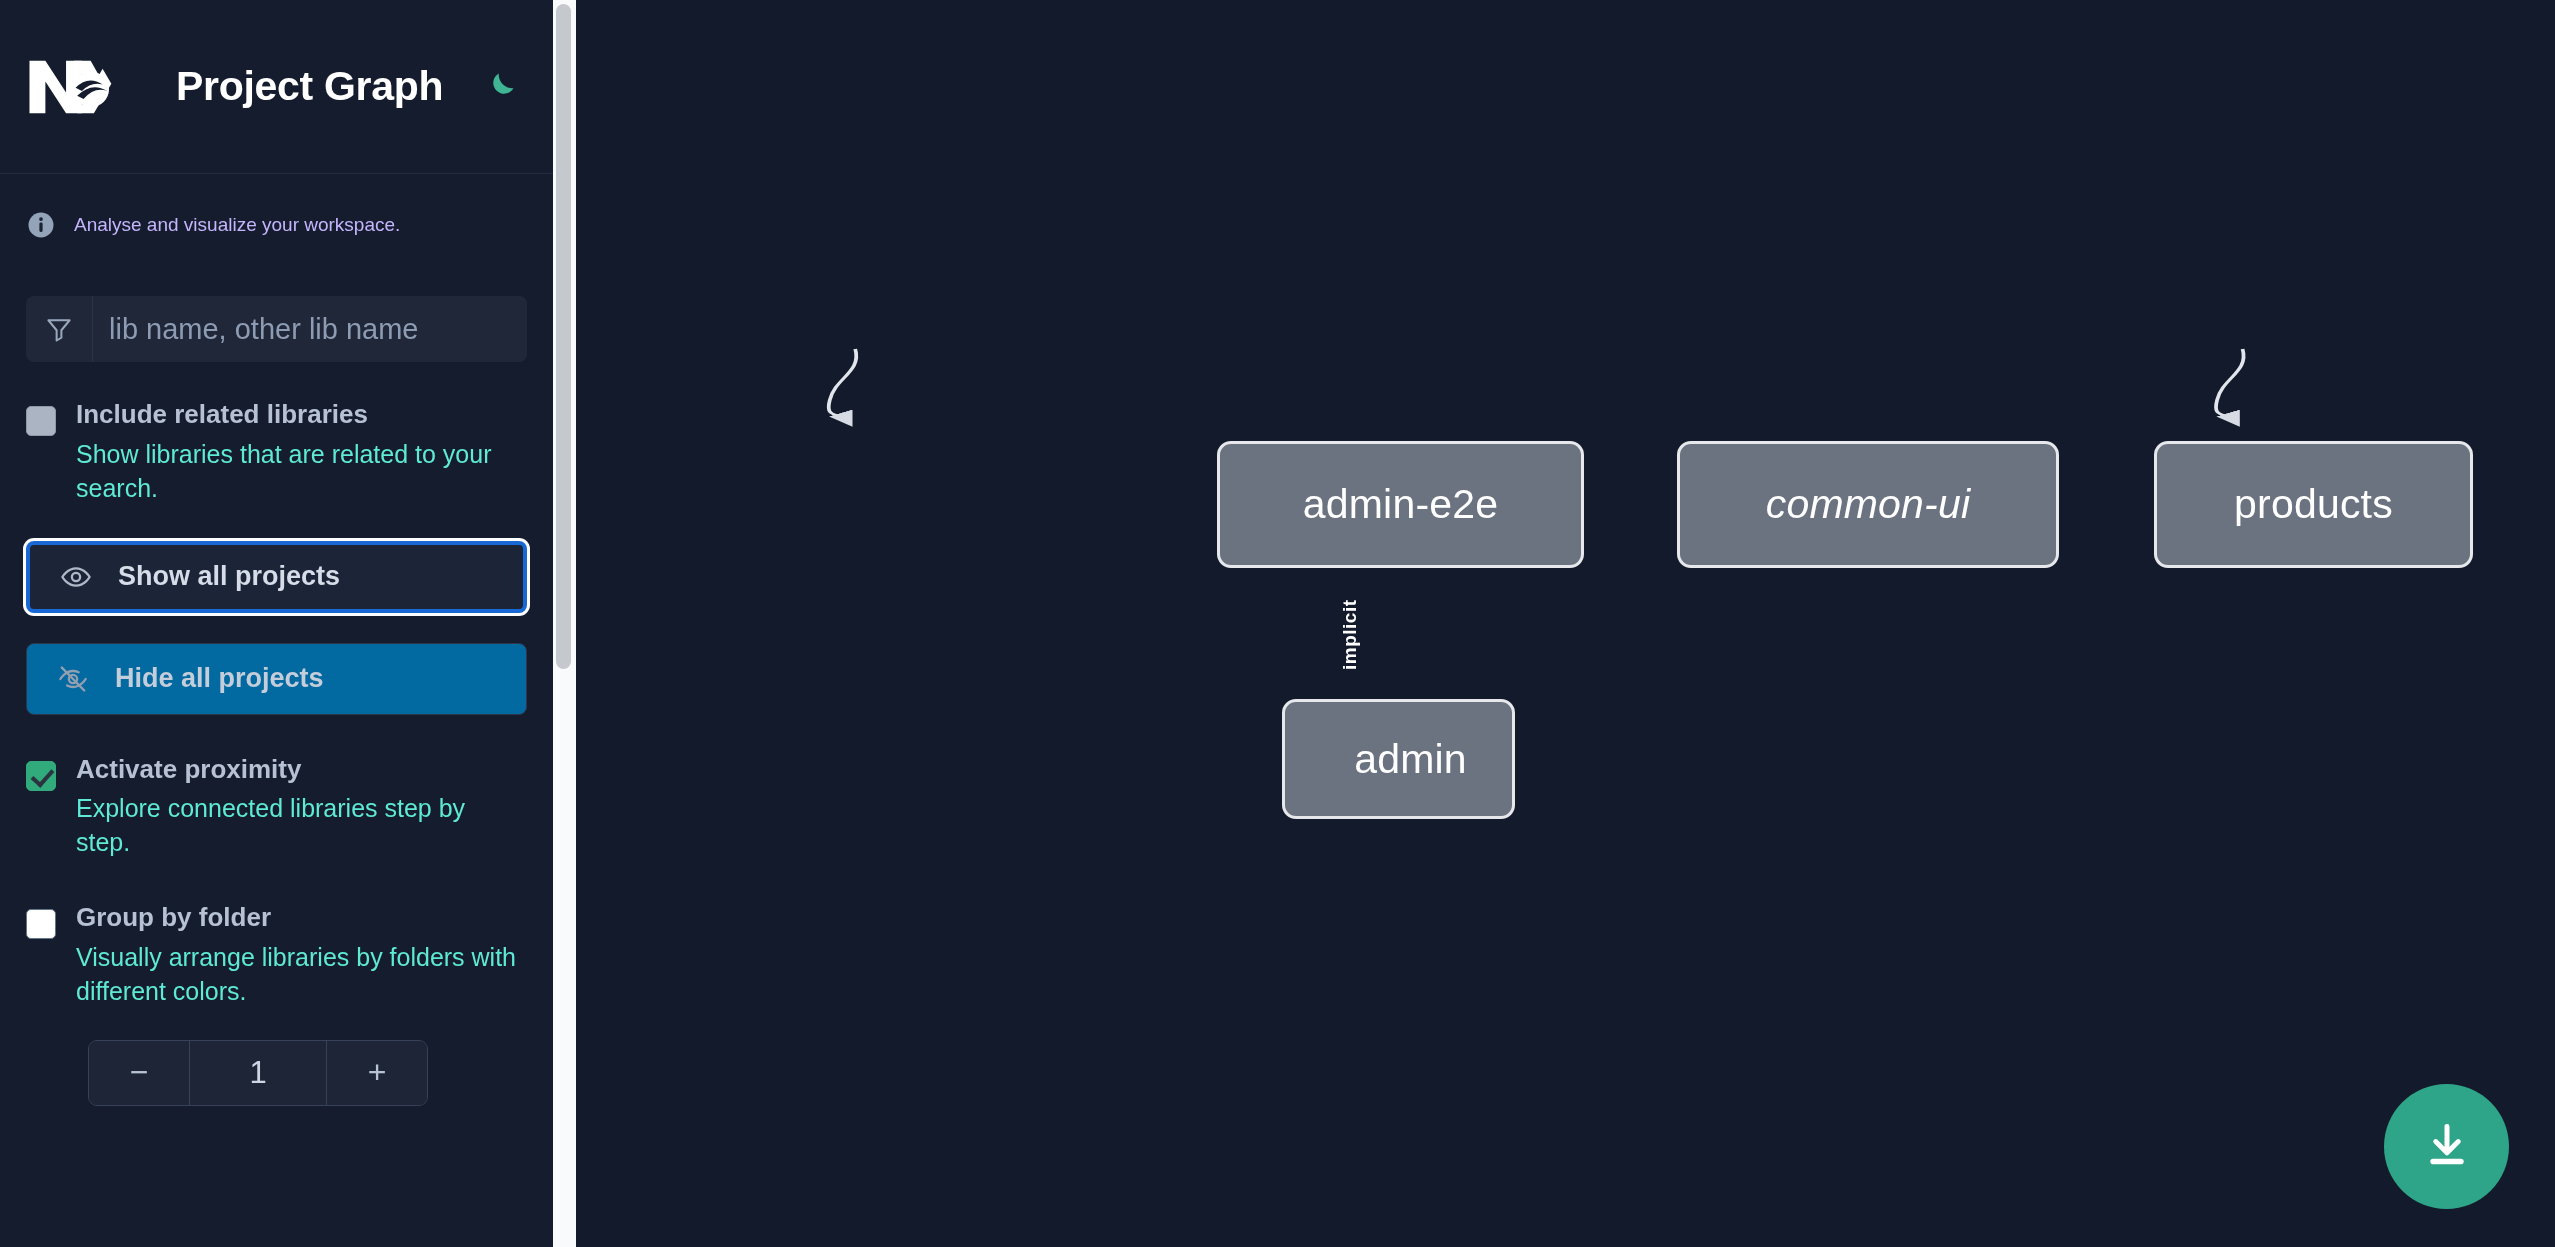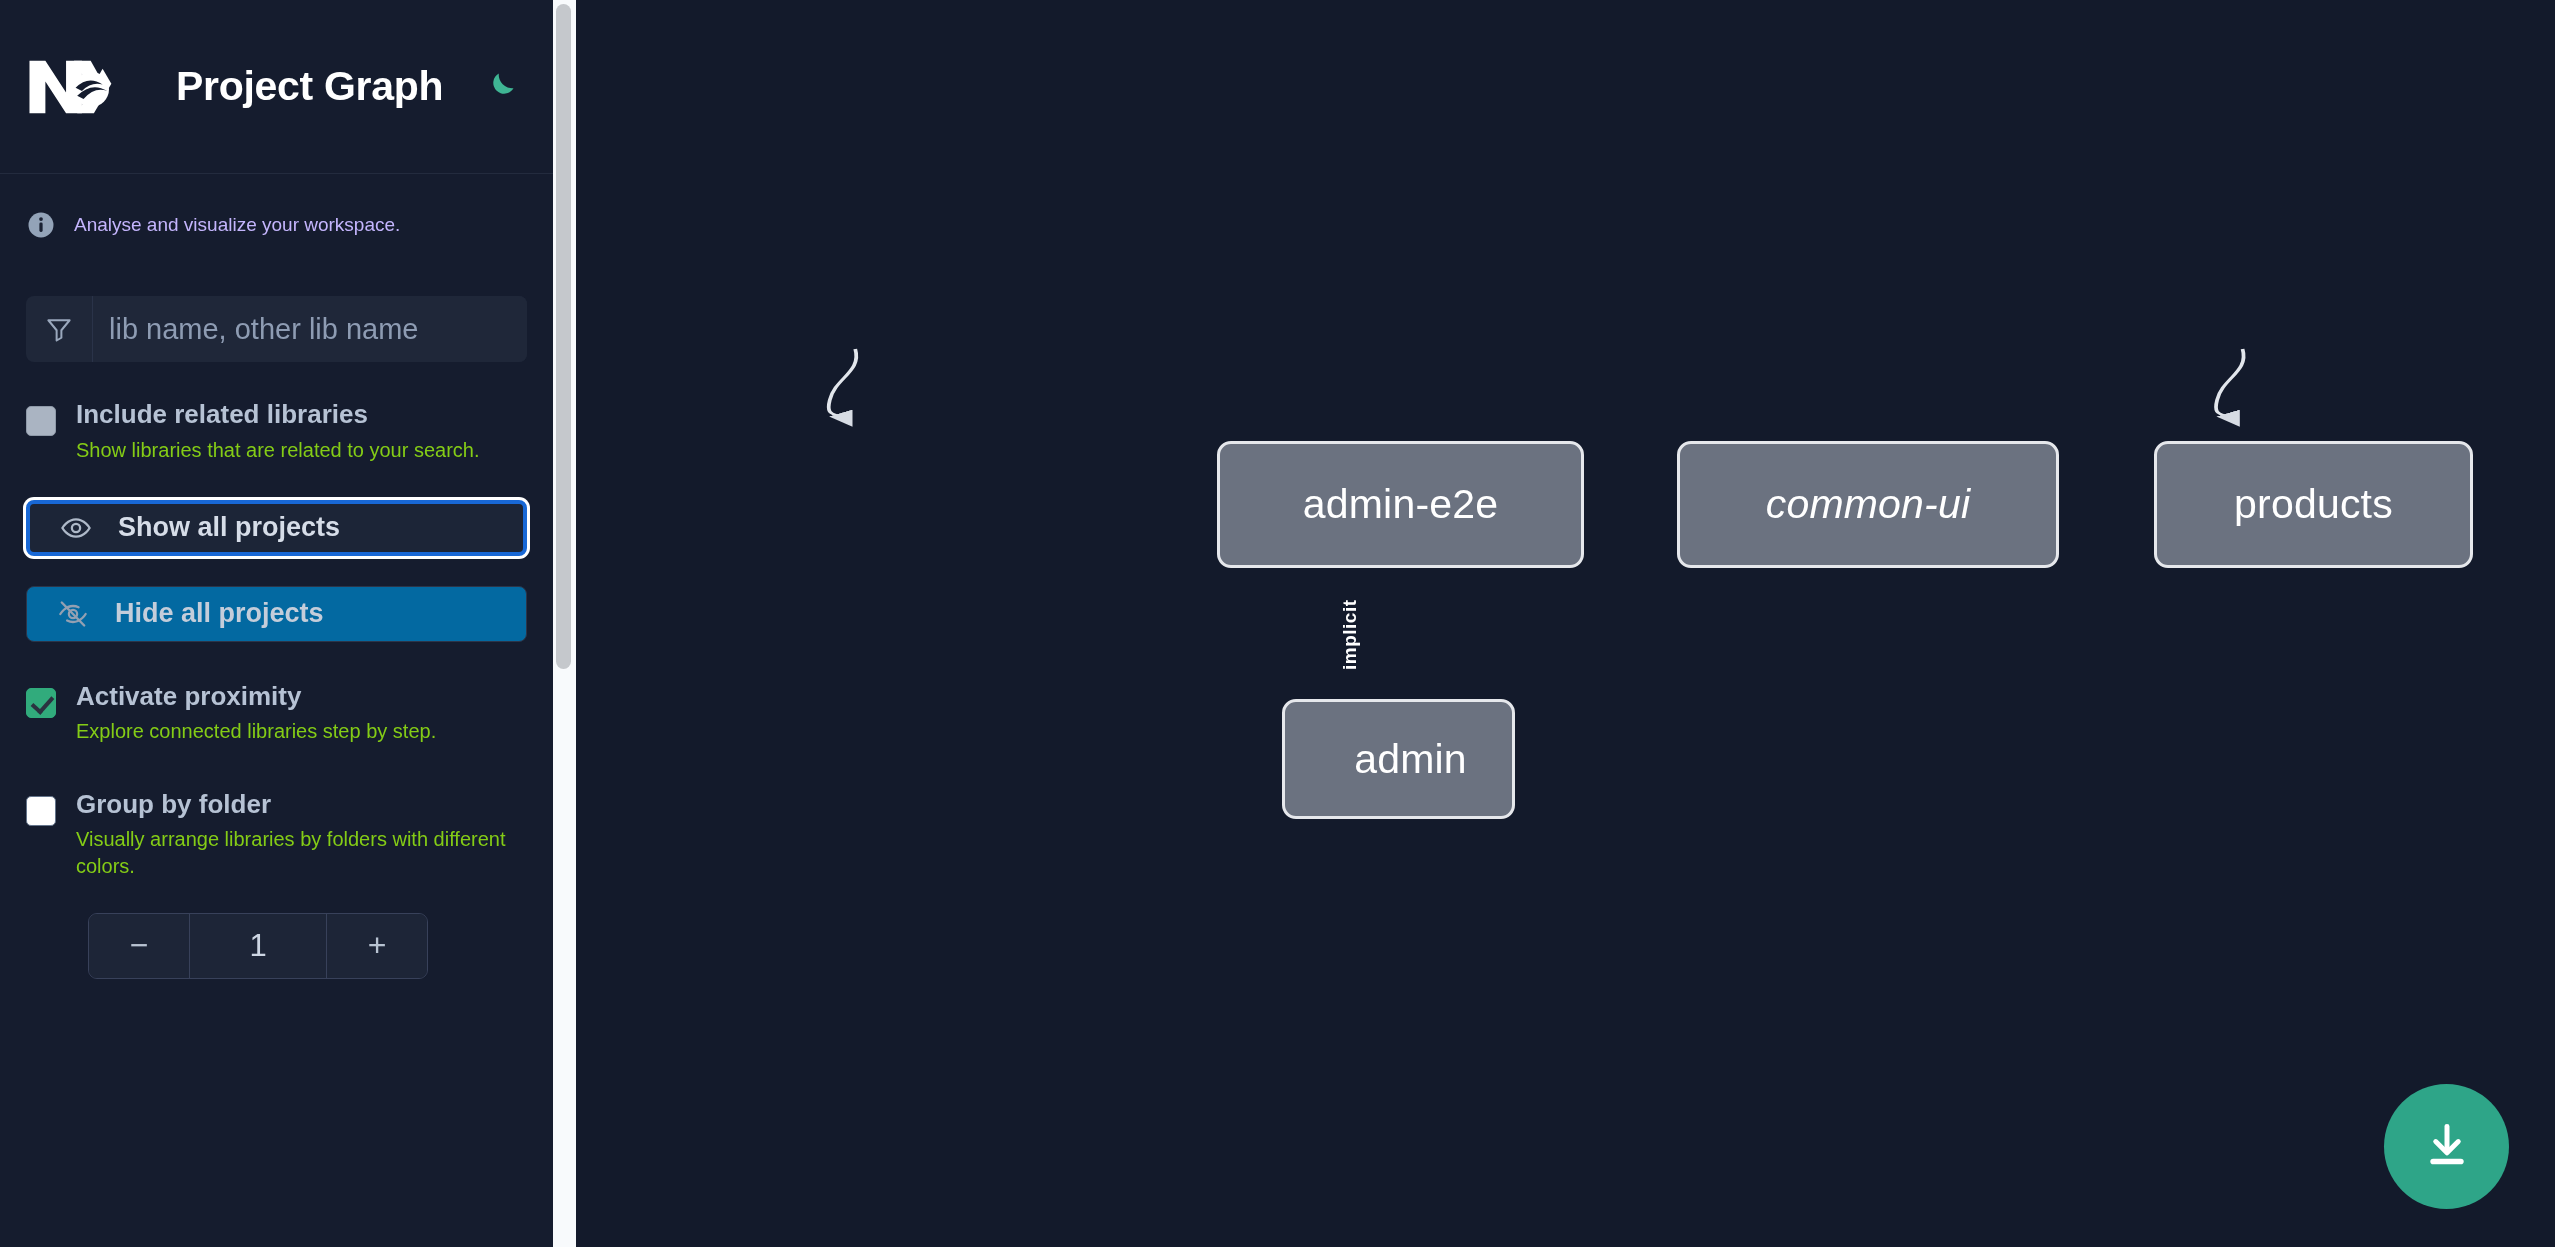"Show libraries that are related" .opt-desc { color: #84cc16 -> #5eead4; font-size: 20px -> 25px }
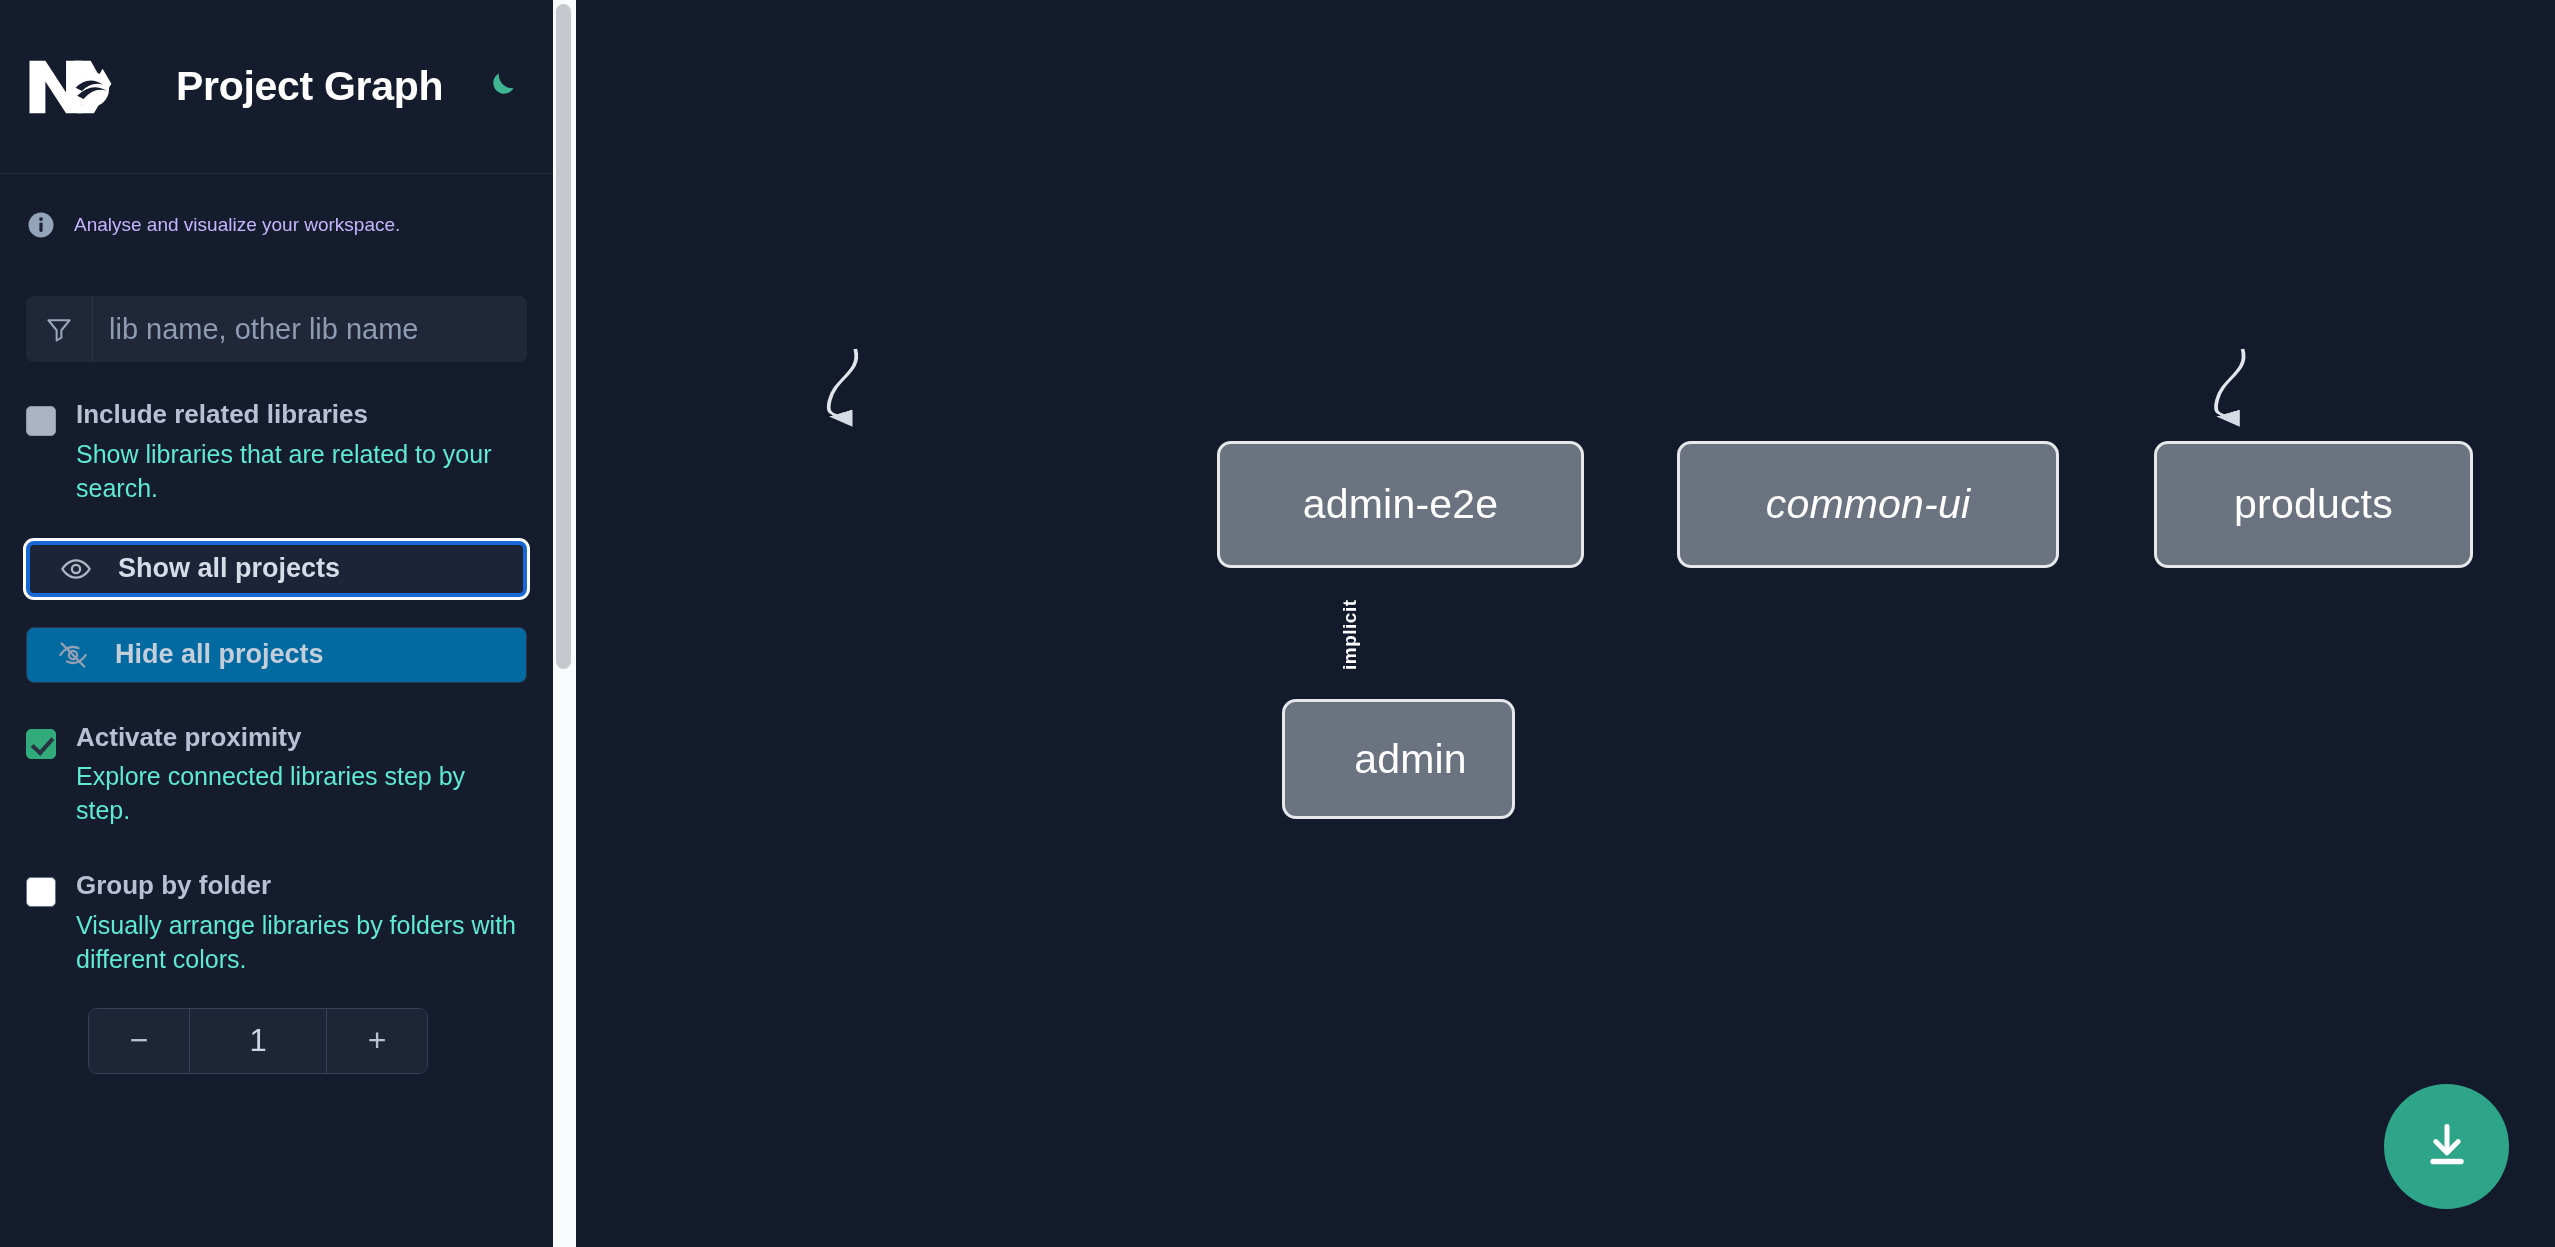"Show all projects" .btn { height: 56px -> 72px }
